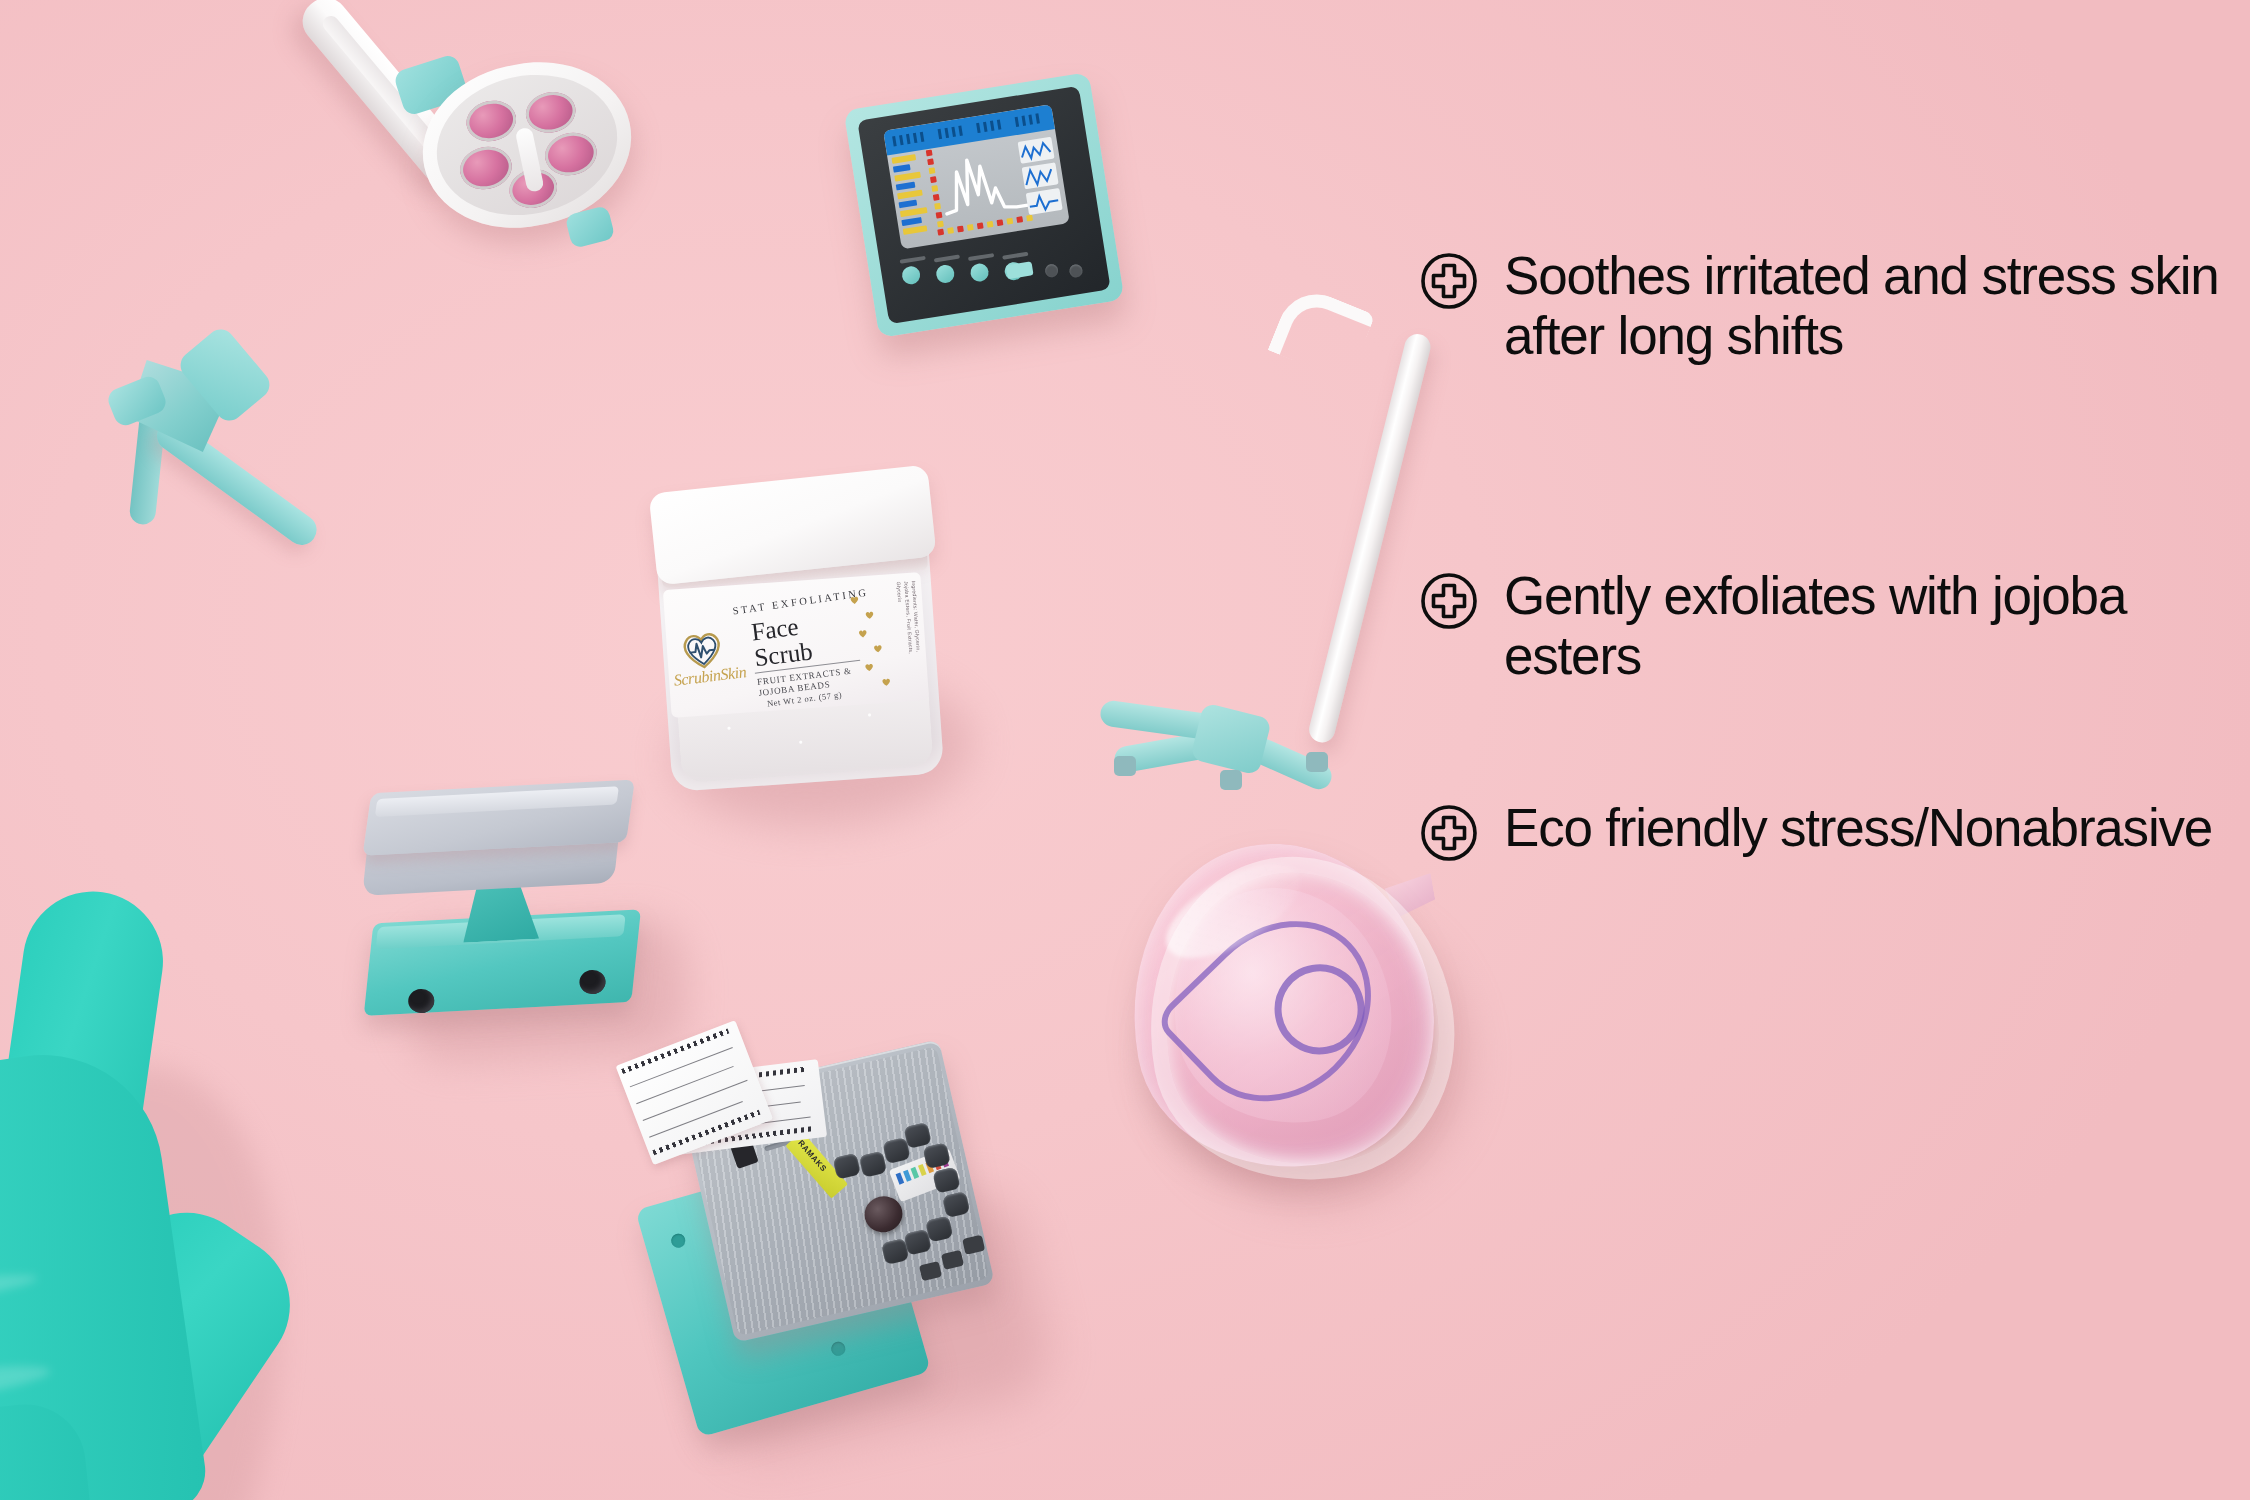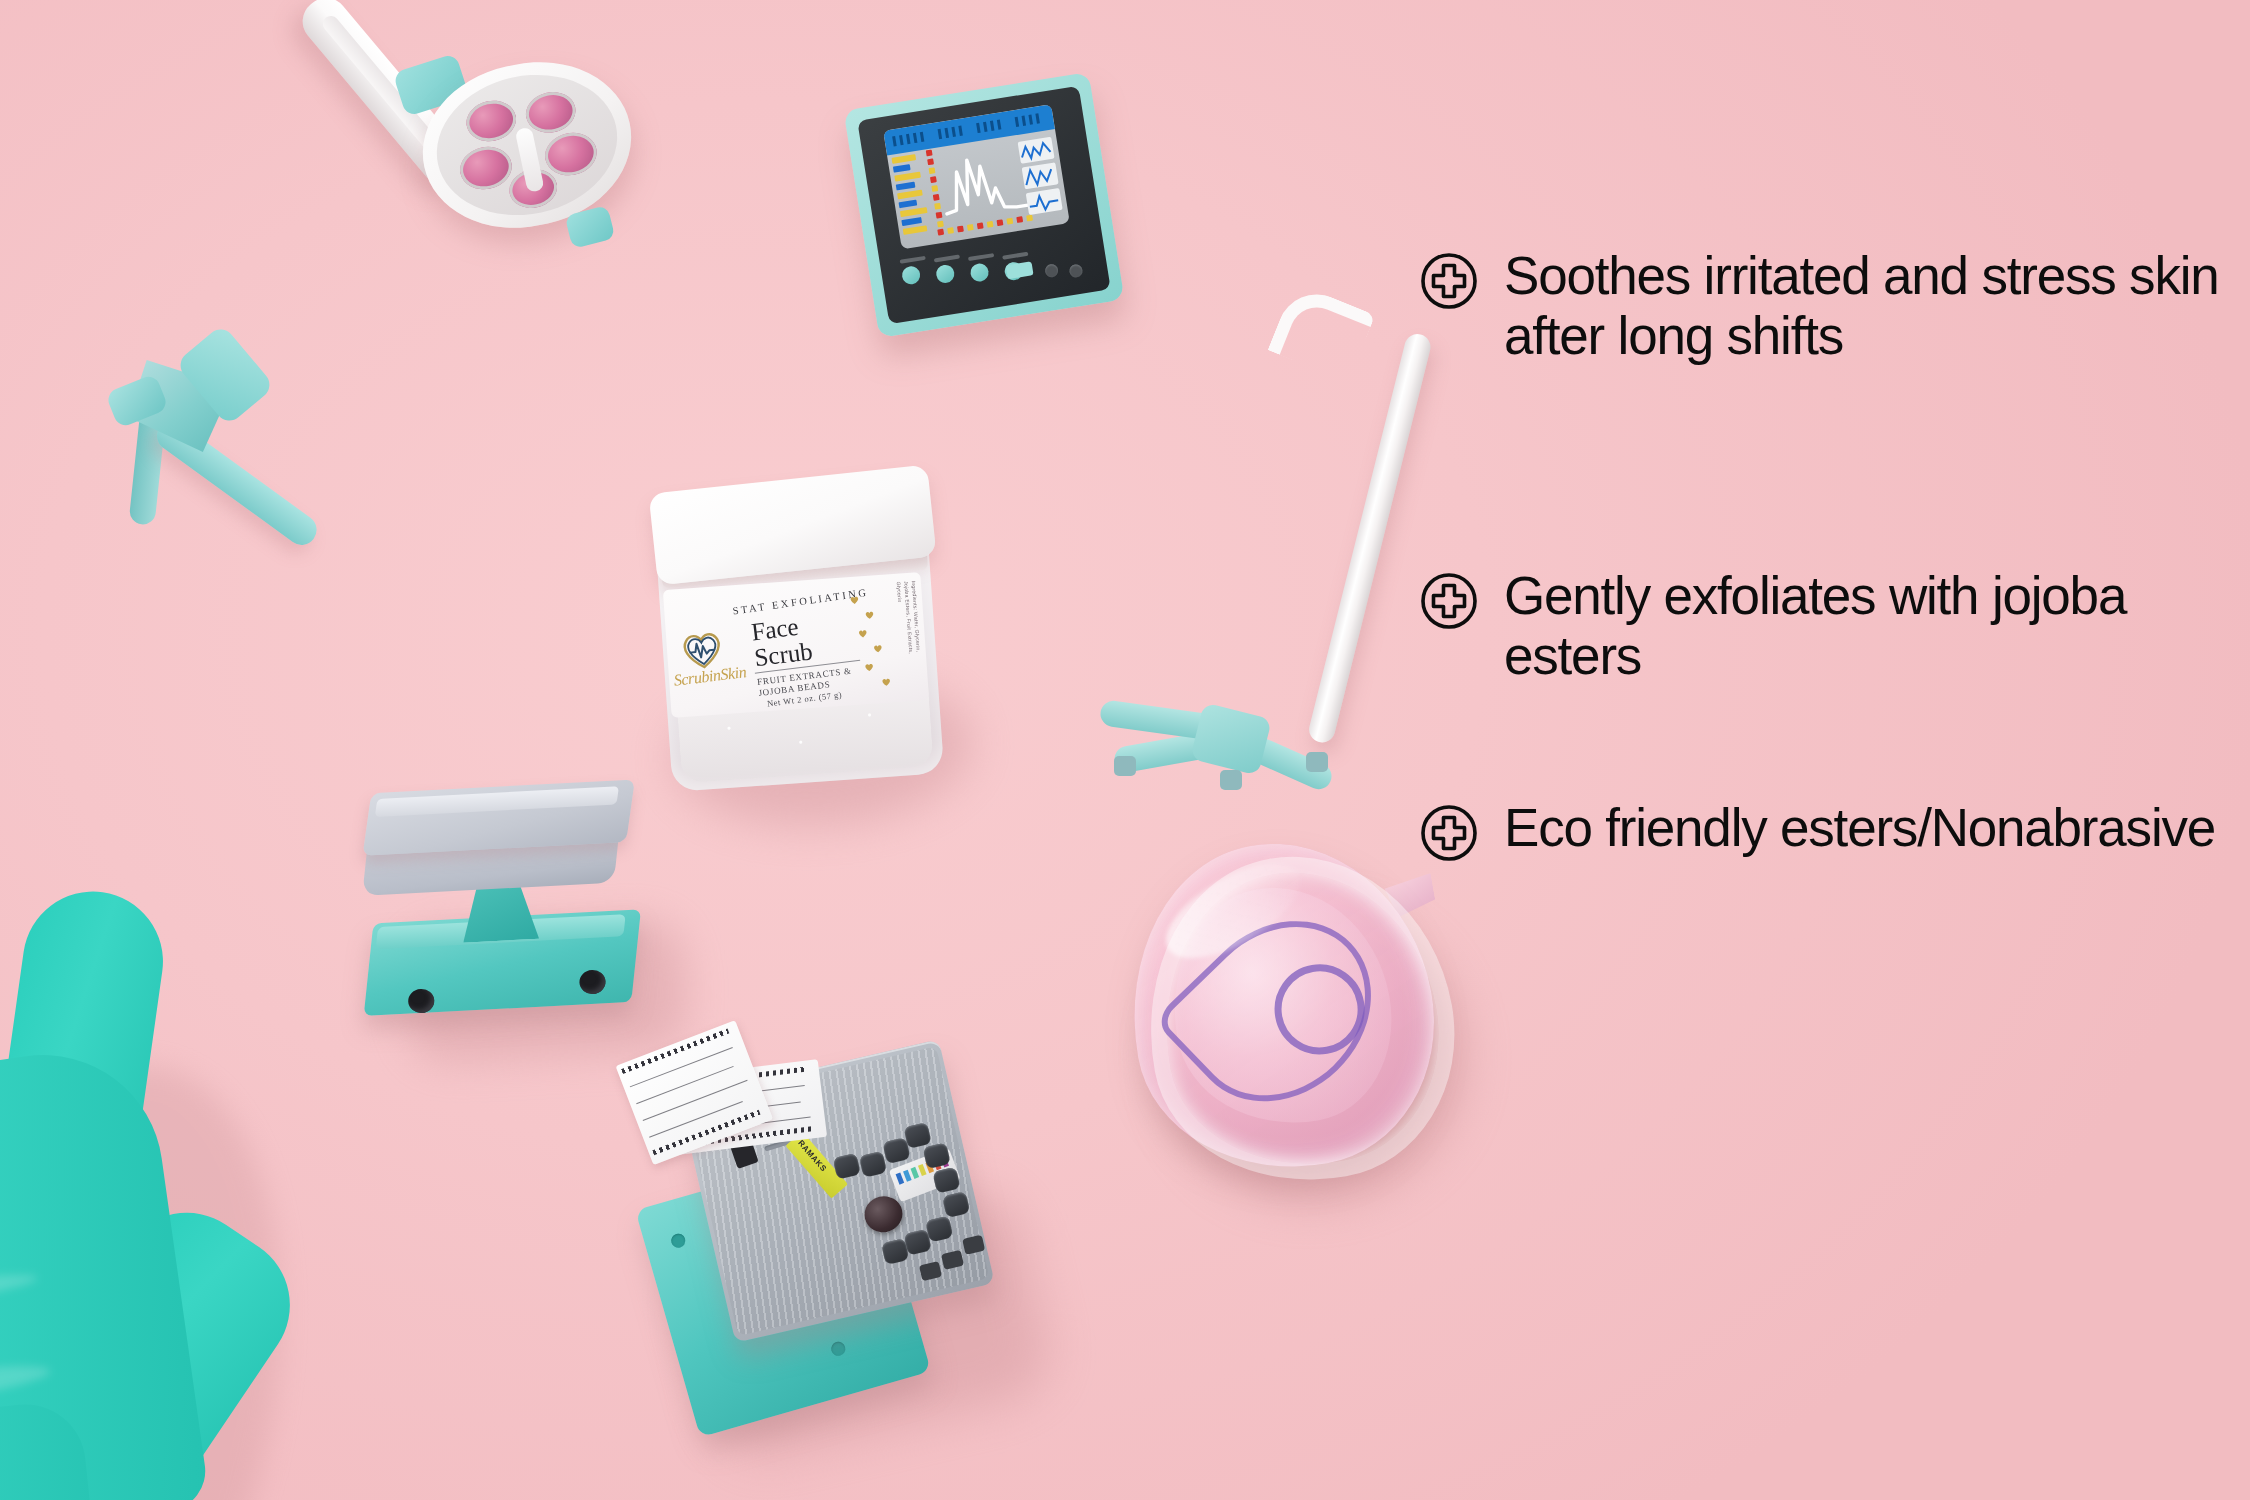"Eco friendly esters/Nonabrasive" div.bullet-text { text: esters/Nonabrasive -> stress/Nonabrasive }
